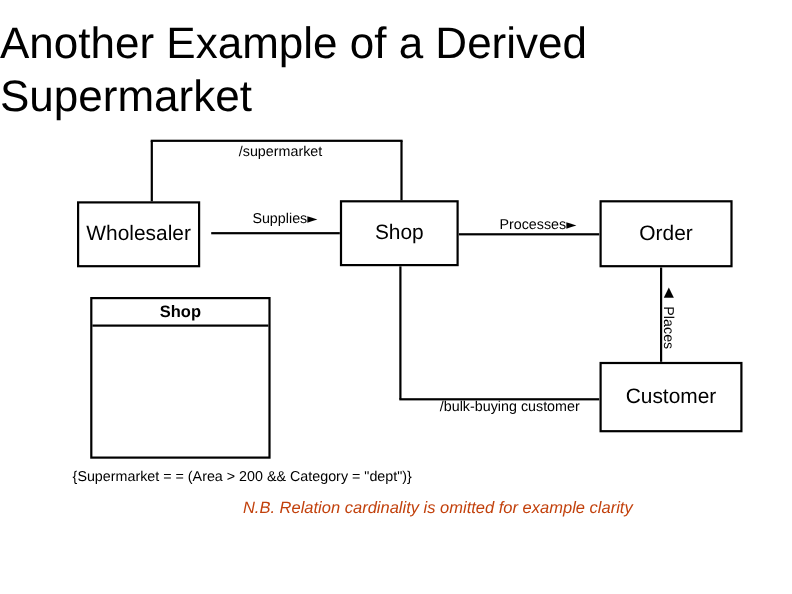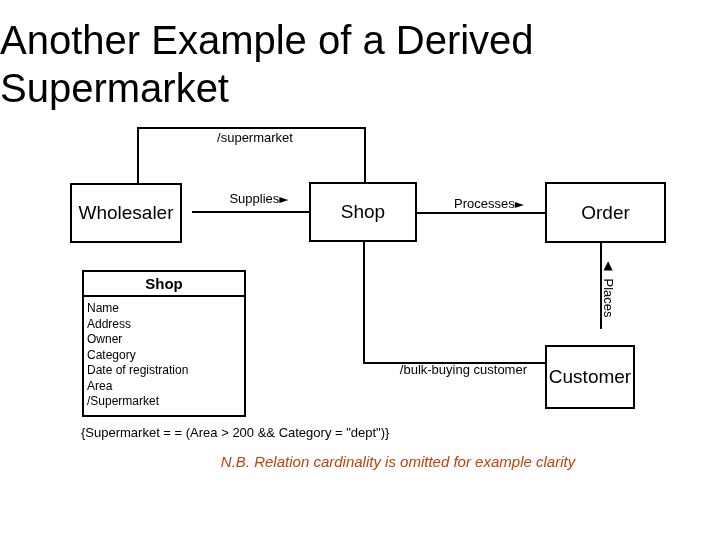"Name" div.class-attrs { html: <div> <div>Name</div> <div>Address</div> <div>Owner</div> <div>Category</div> <div>Date of registration</div> <div>Area</div> <div>/Supermarket</div> </div> -> none }
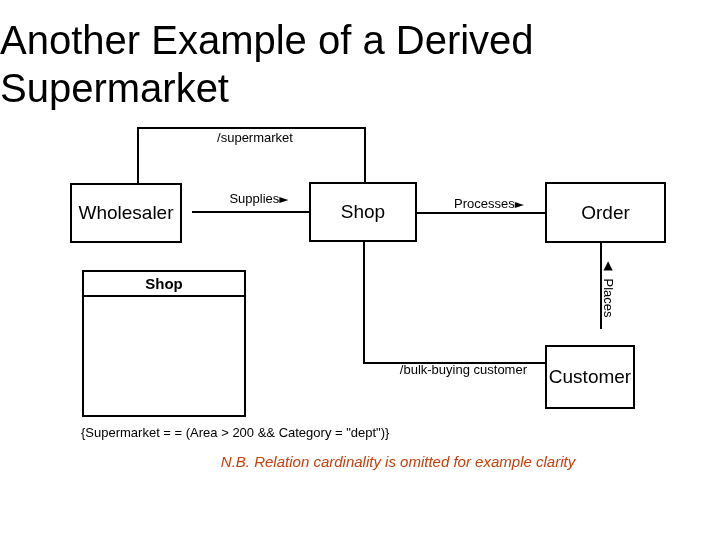"Customer" div.uml-box { top: 345px -> 329px; width: 90px -> 130px }
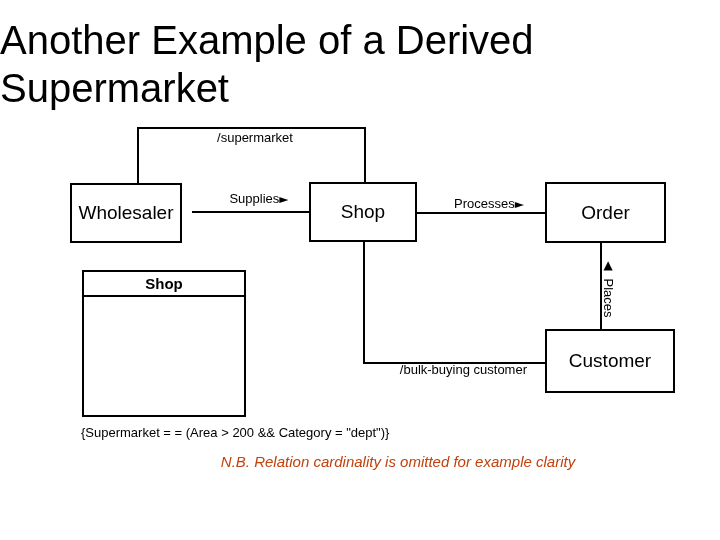"{Supermarket = = (Area >" .constraint { left: 81px -> 66px }
